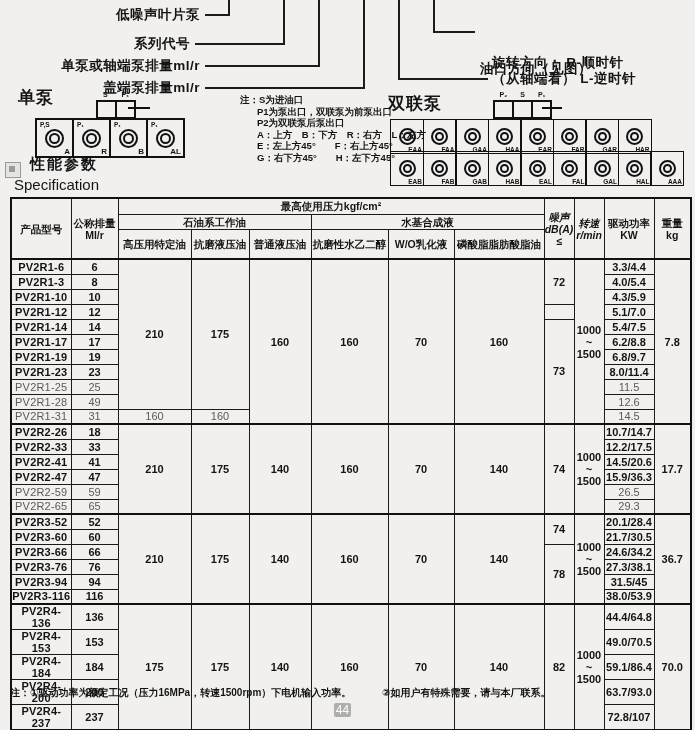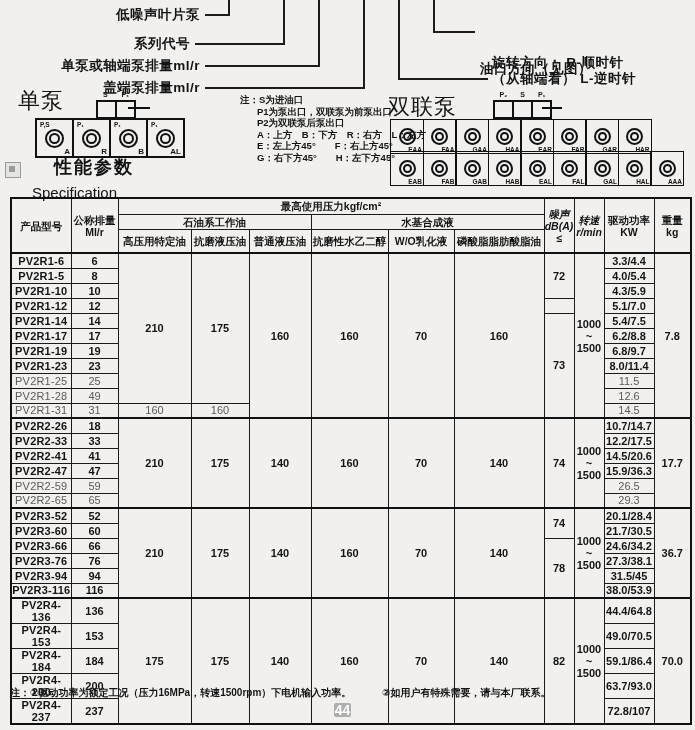"单泵" .pump-title { font-size: 22px -> 17px; font-weight: 400 -> 700 }
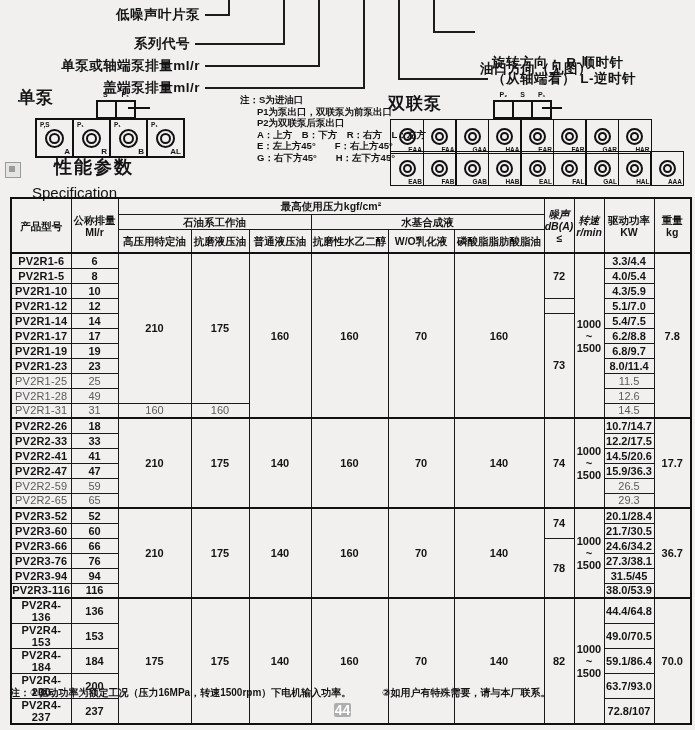"性能参数" .sec-zh { font-size: 18px -> 15px; margin-left: 24px -> none }
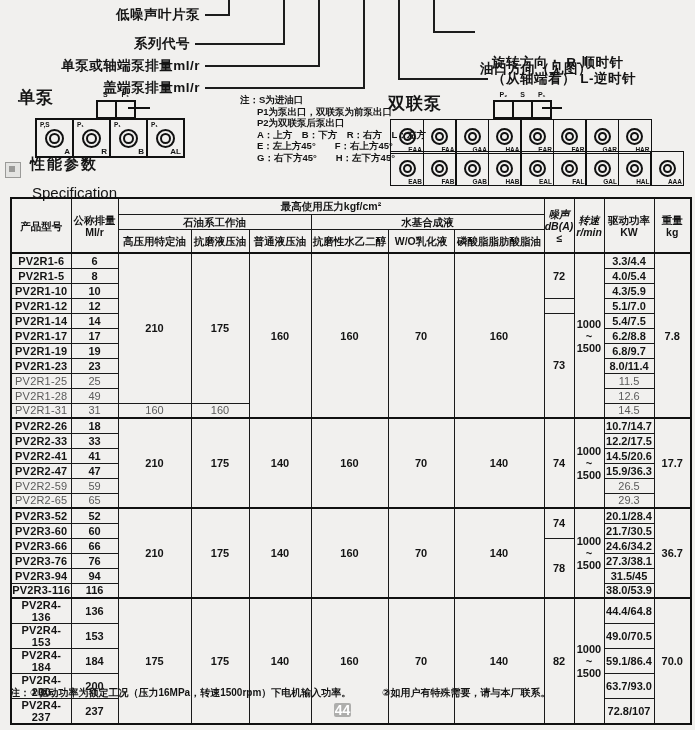"Specification" .sec-en { left: 32px -> 14px; margin-top: 8px -> none }
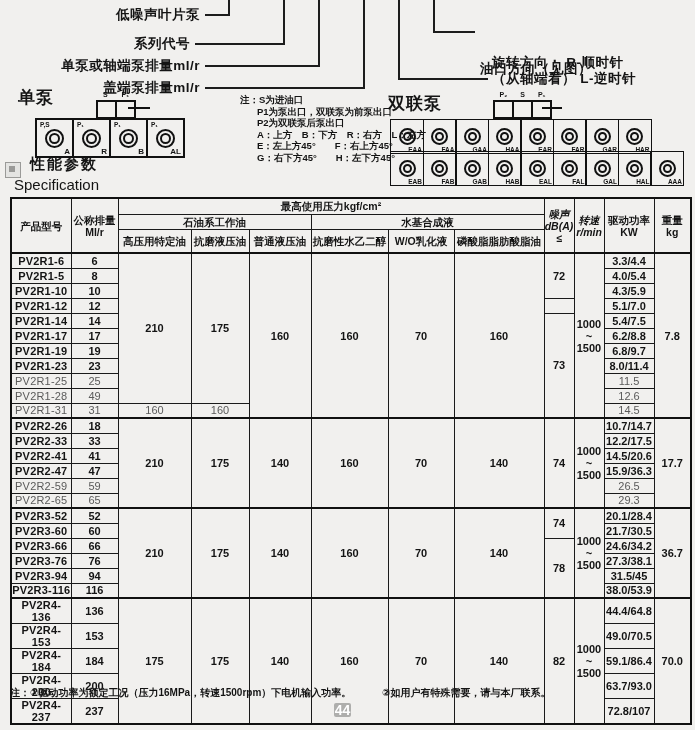"高压用特定油" table.spec tr.hr3 { height: 24px -> 30px }
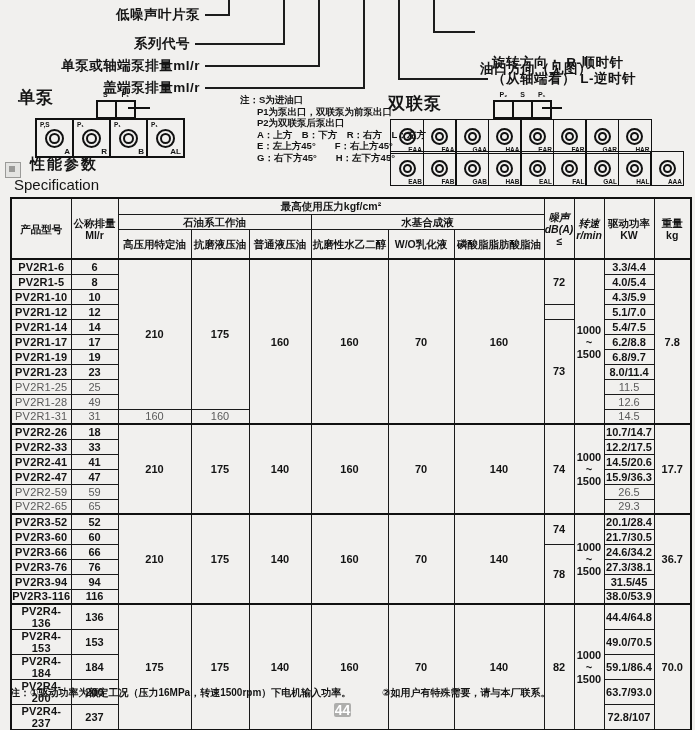"PV2R1-5" td.model { text: PV2R1-5 -> PV2R1-3 }
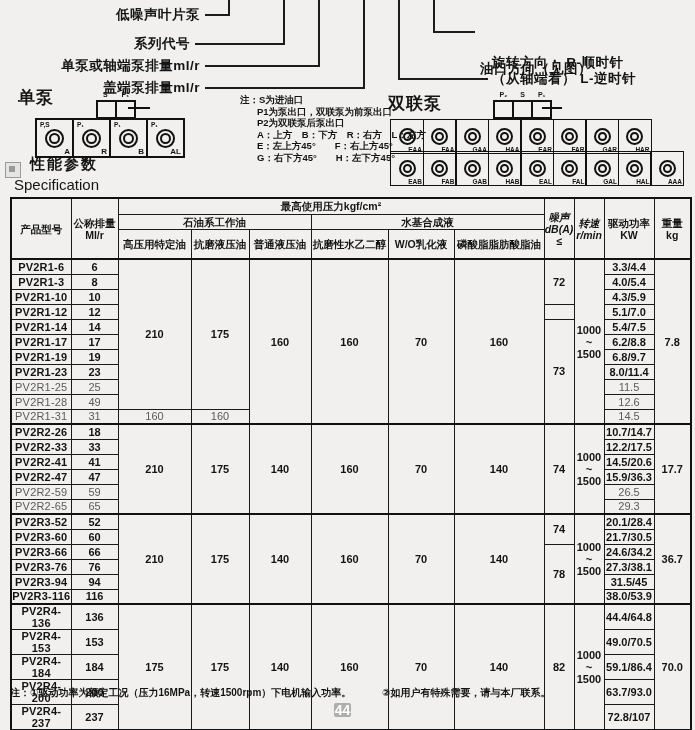"44" .page-num { font-size: 14px -> 12px; font-weight: 700 -> 400 }
